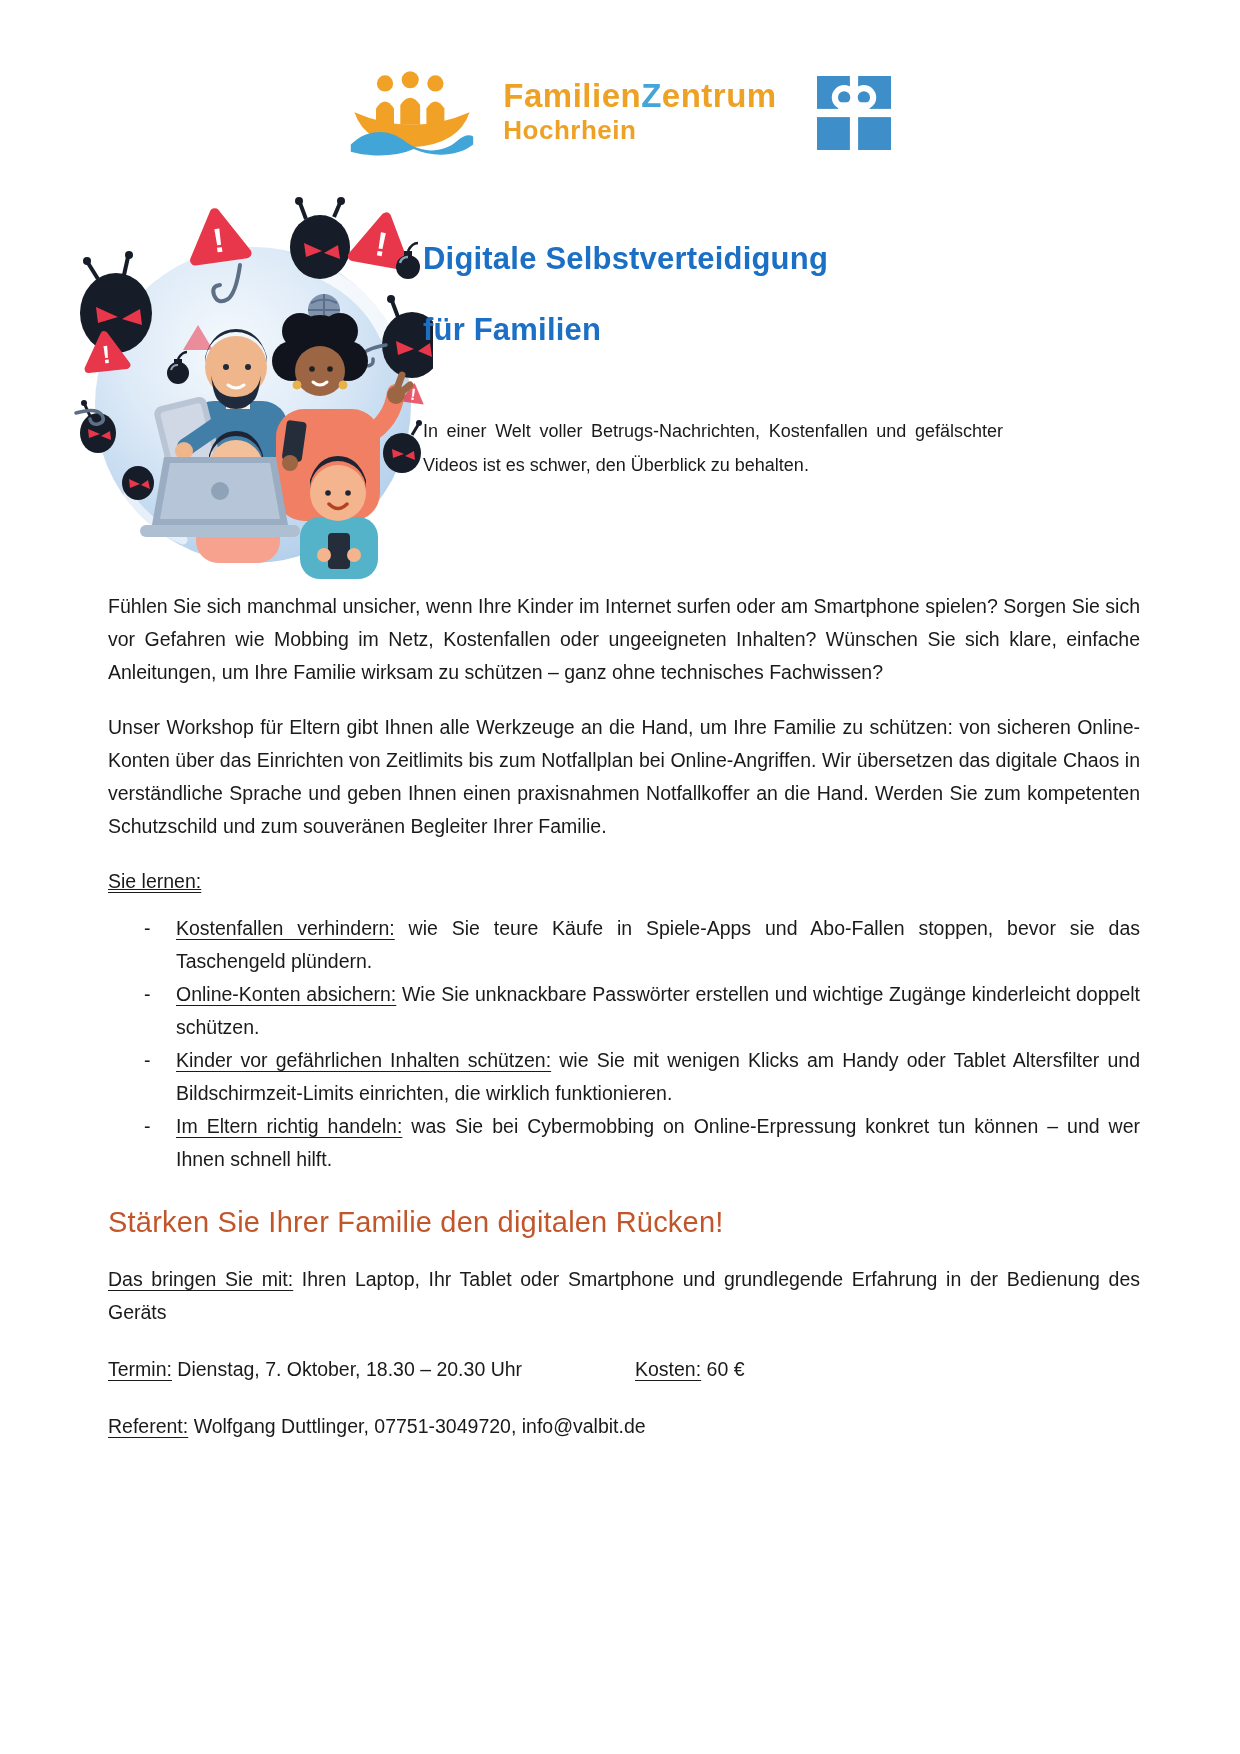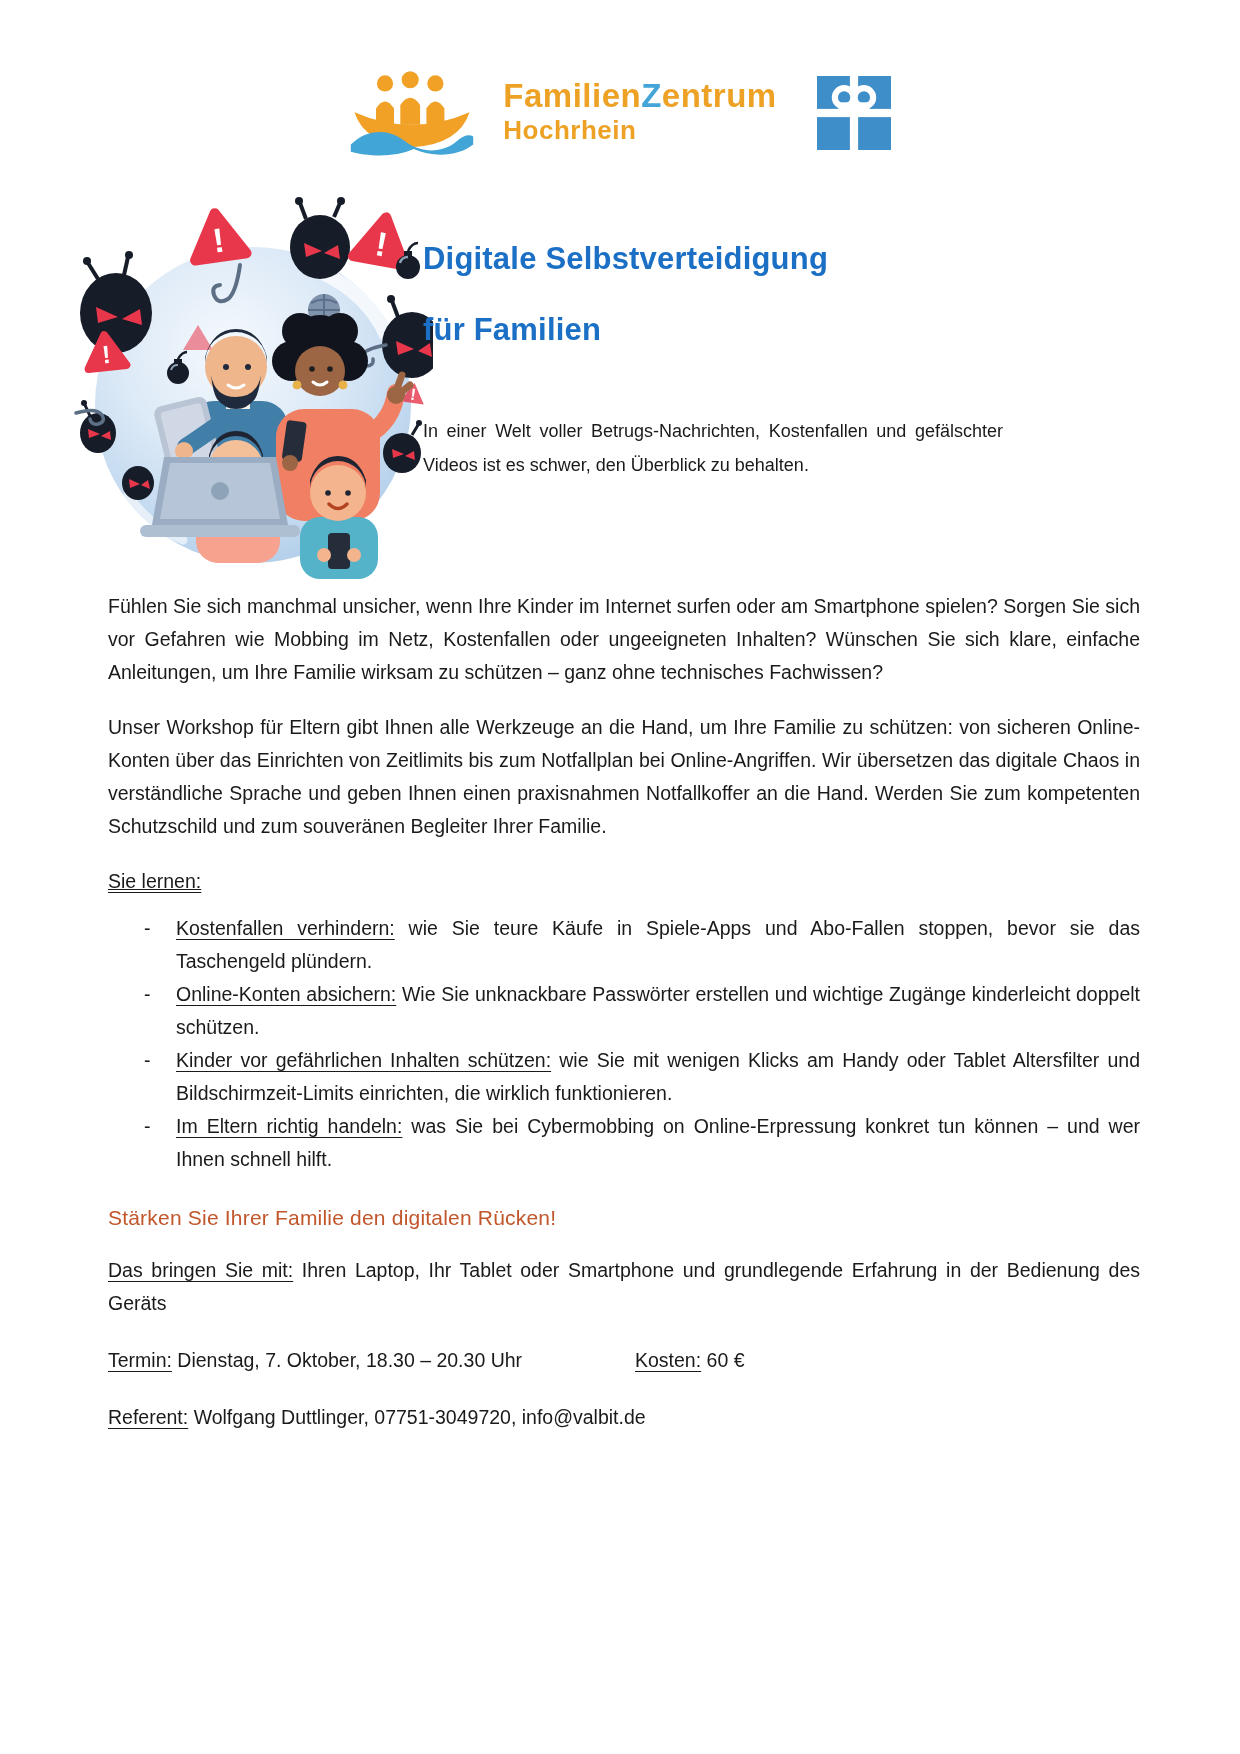"Stärken Sie Ihrer Familie den" .cta-heading { font-size: 21px -> 29px }
